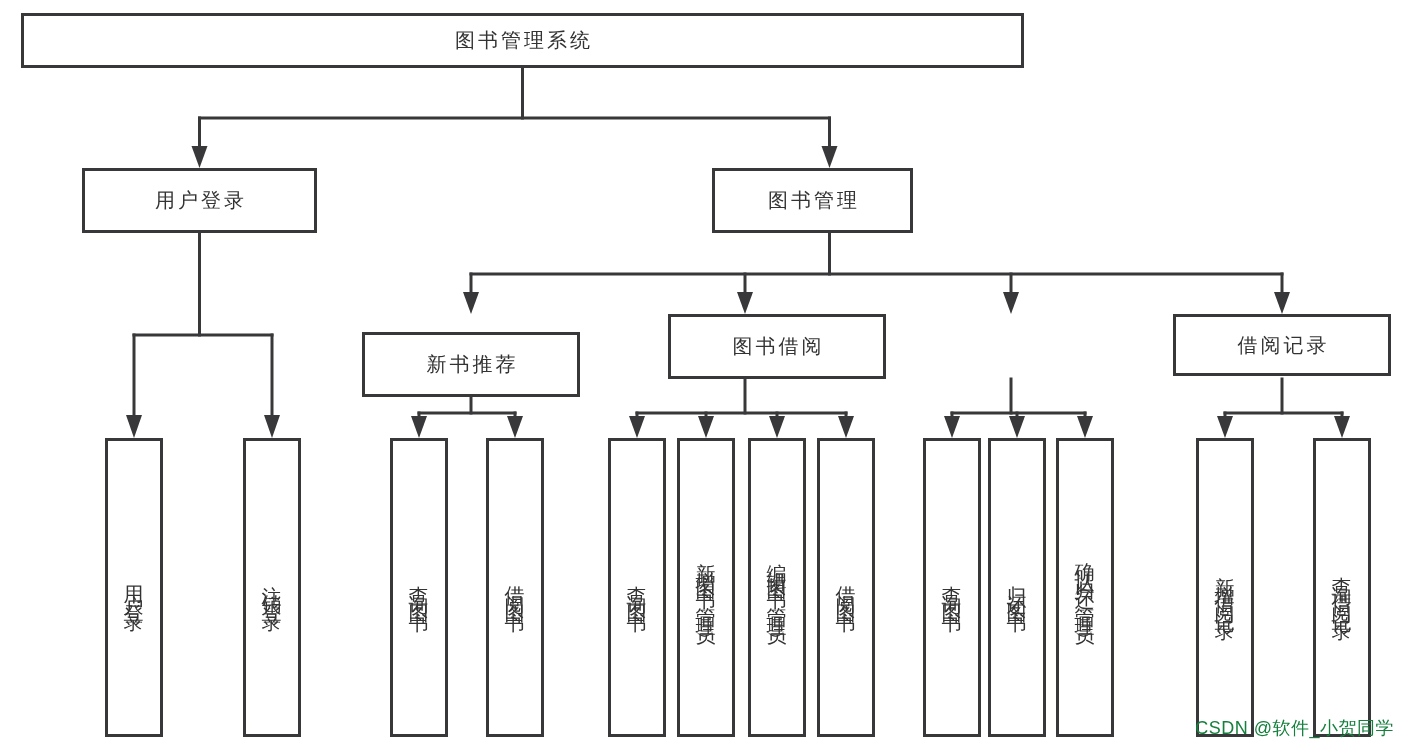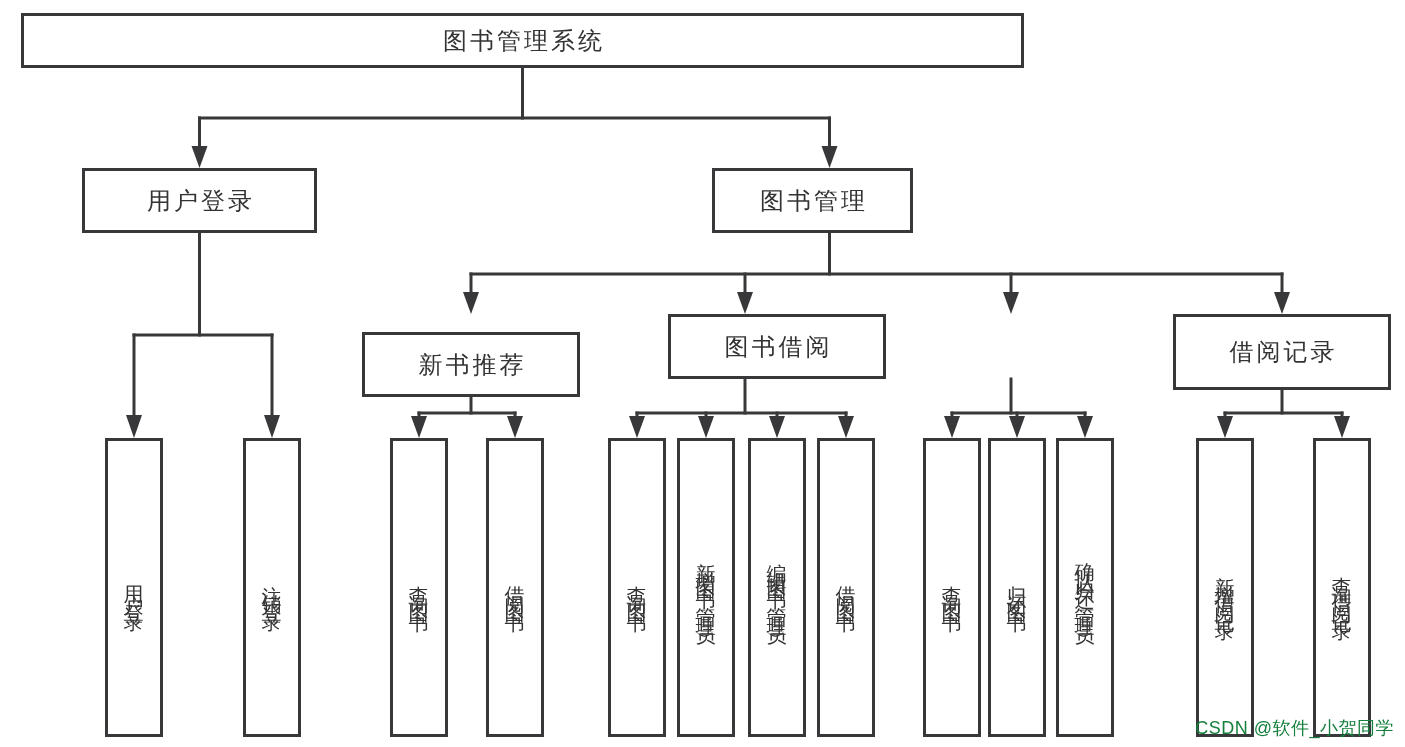"图书管理系统" .hbox span { font-size: 24px -> 20px }
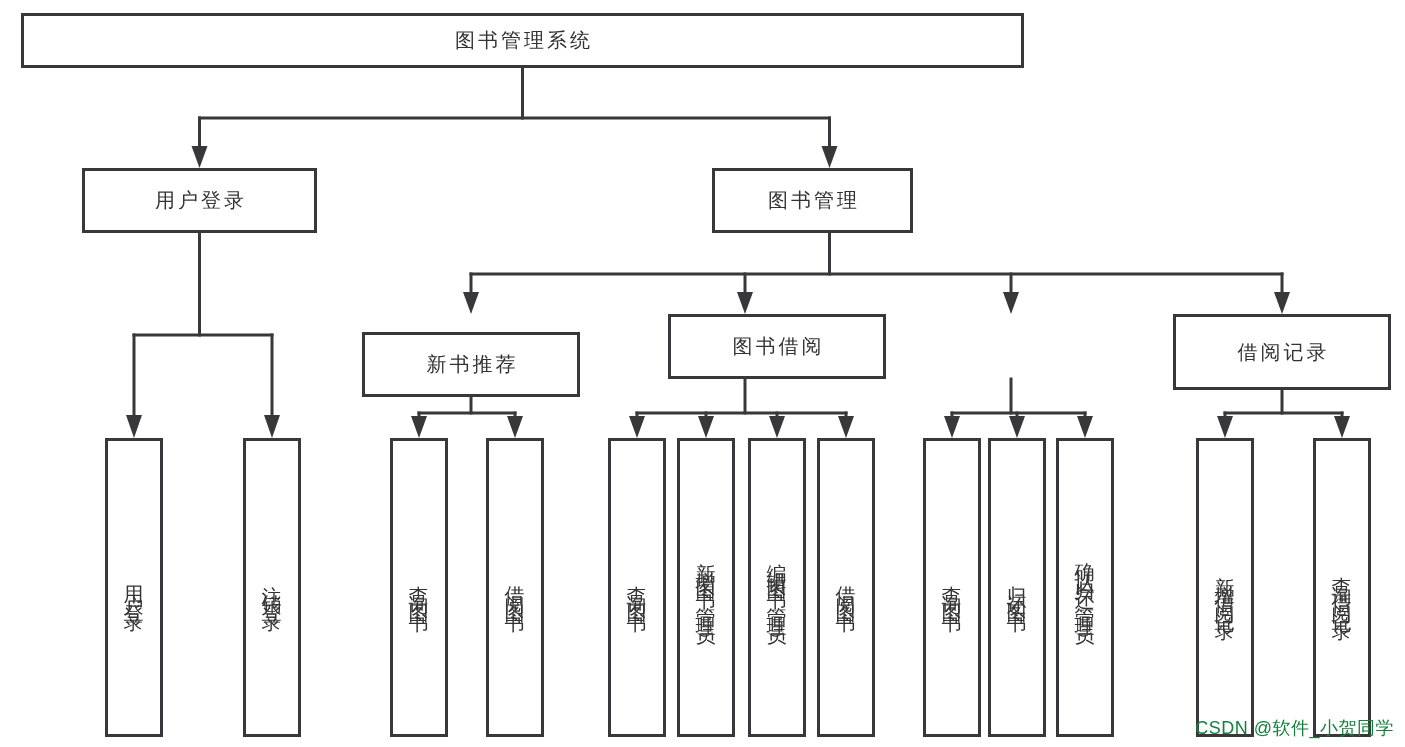"借阅记录" div.box { height: 76px -> 62px }
